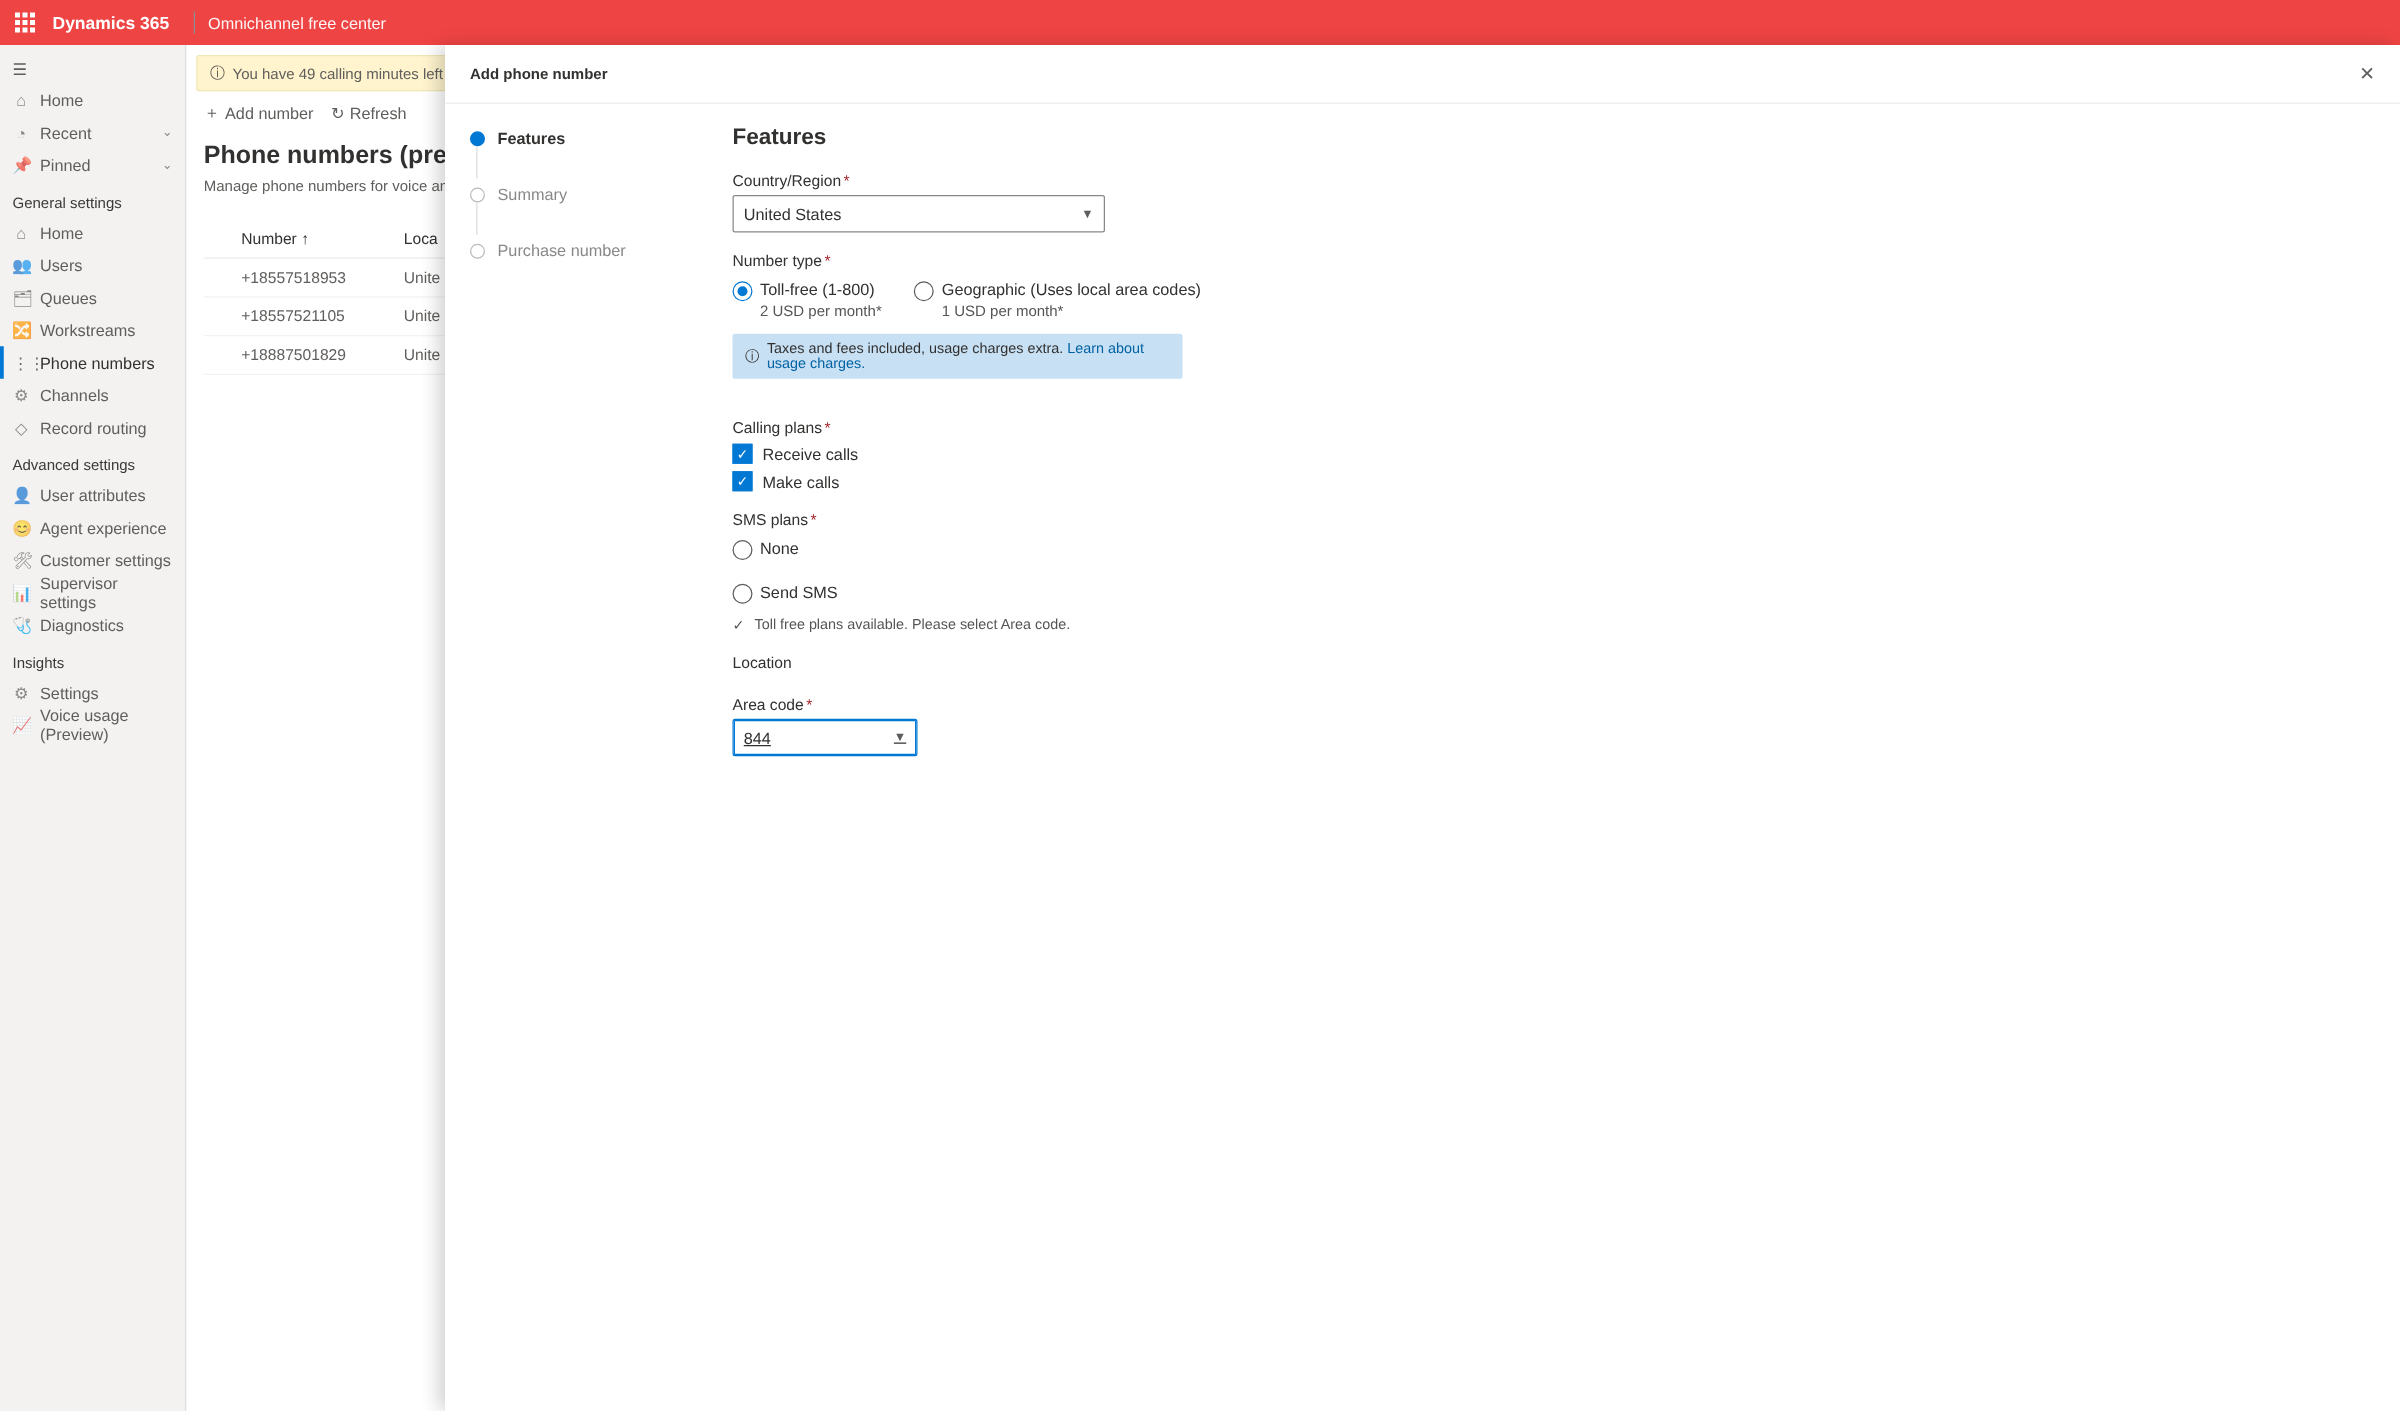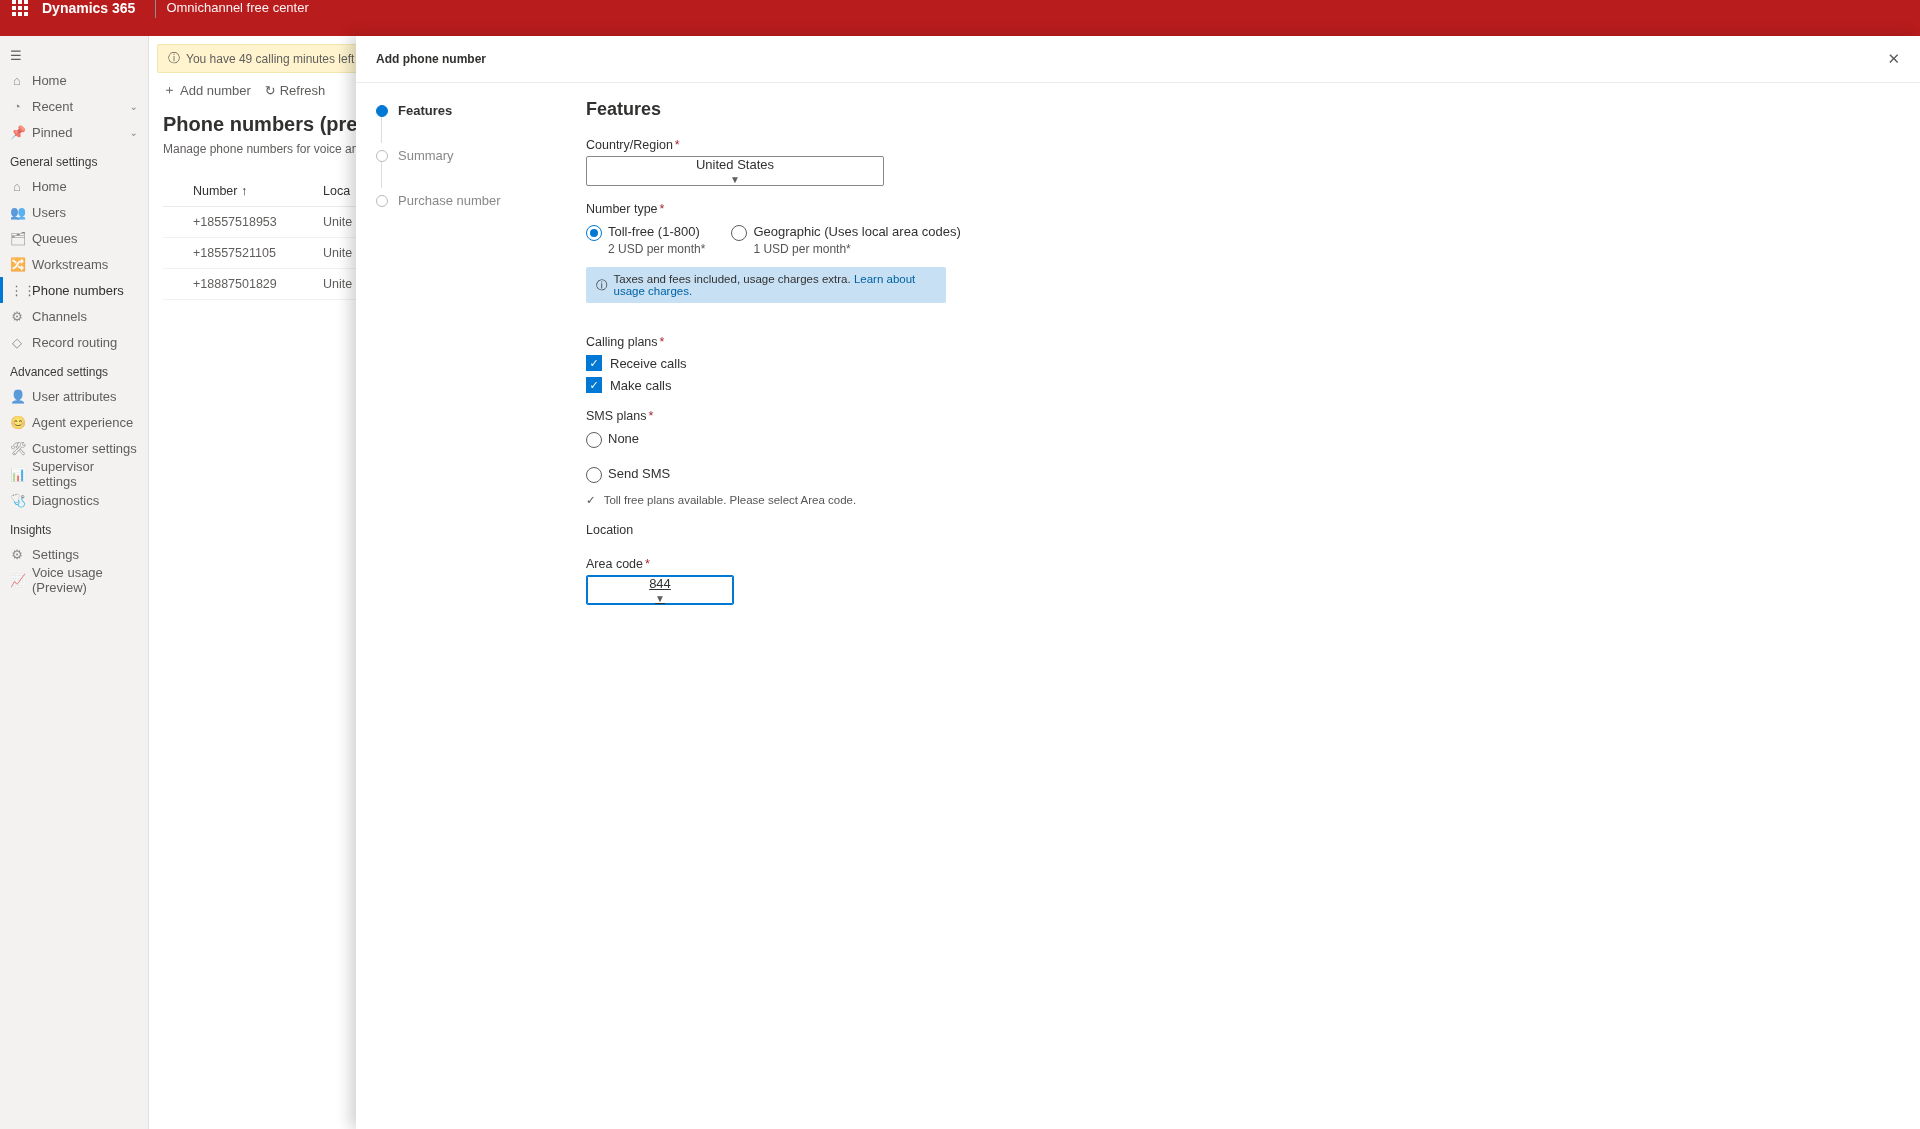"Dynamics 365" .topbar { align-items: flex-start -> center; background: #b91c1c -> #ef4444 }
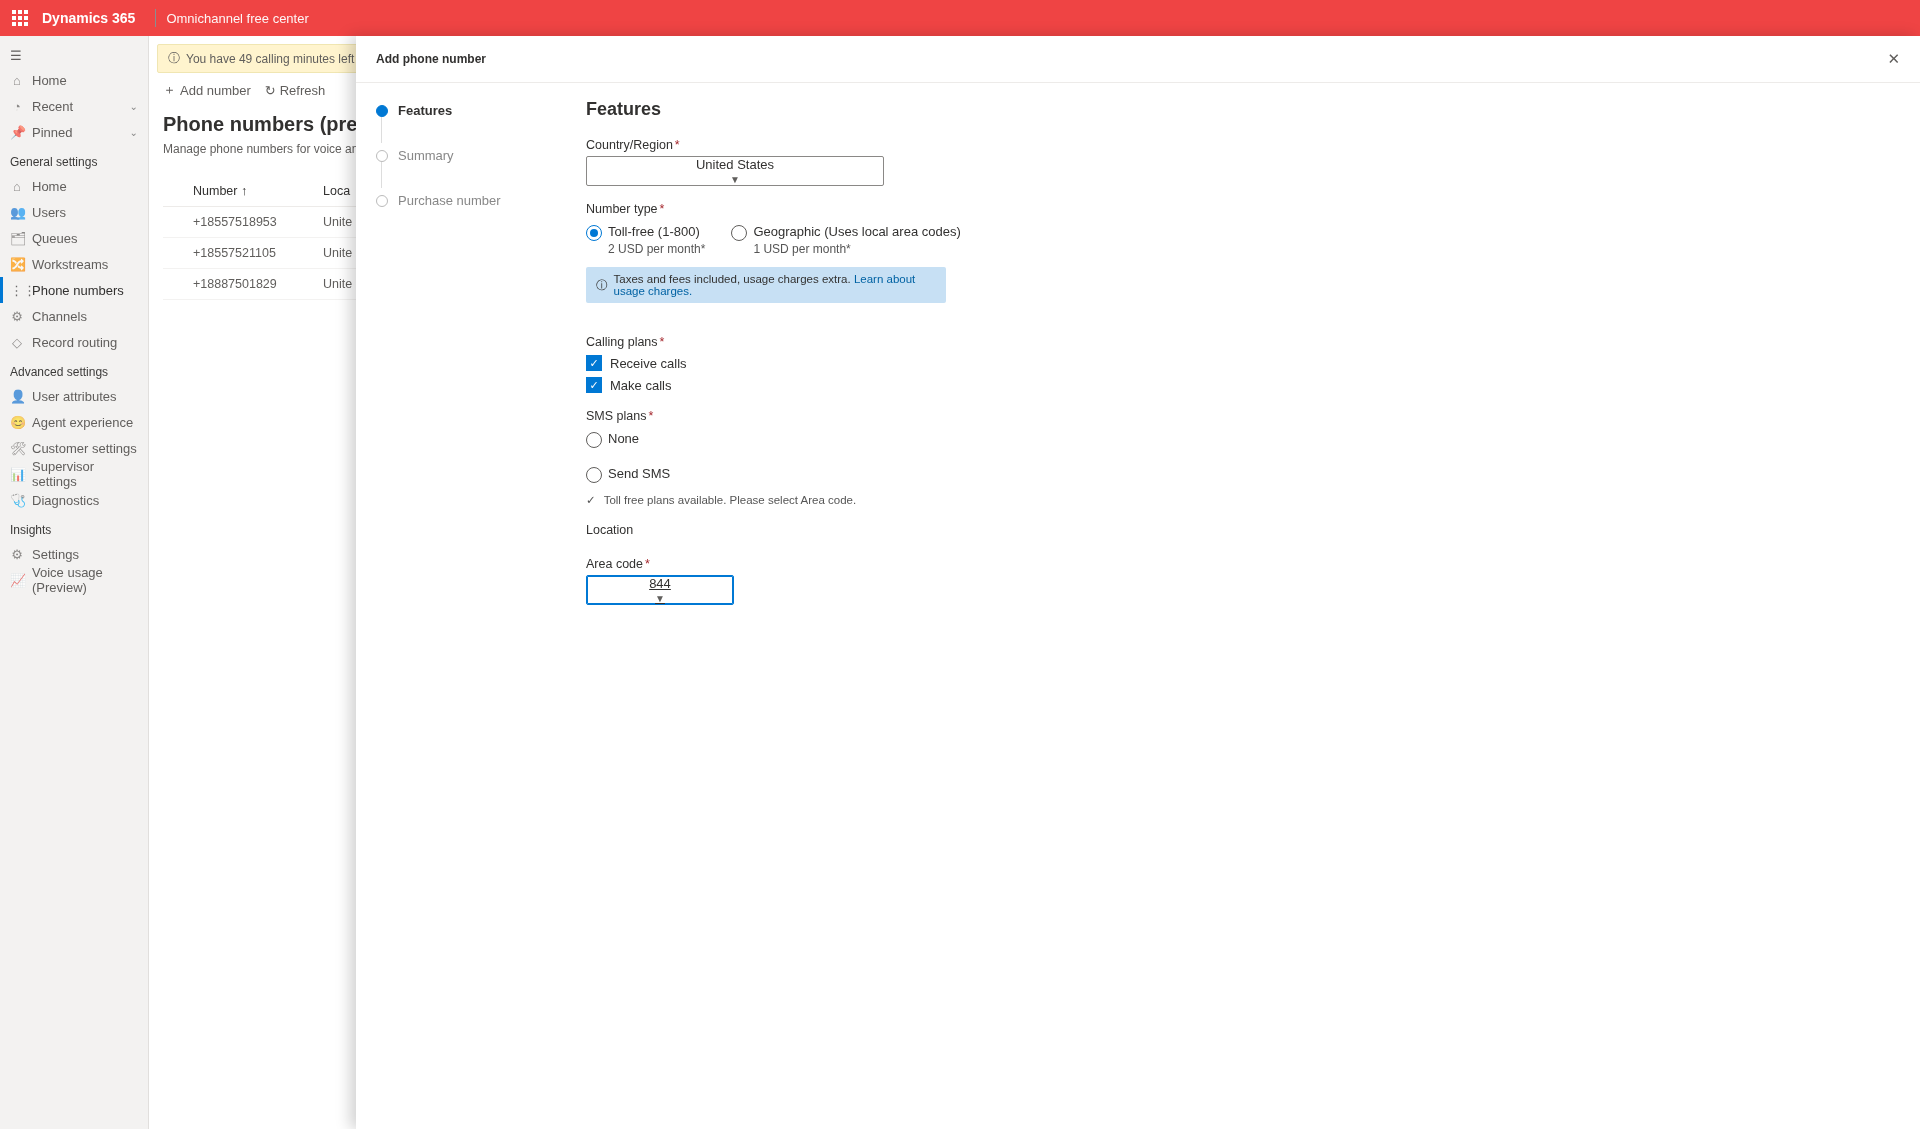"United States" .select-box { flex-direction: column -> none }
